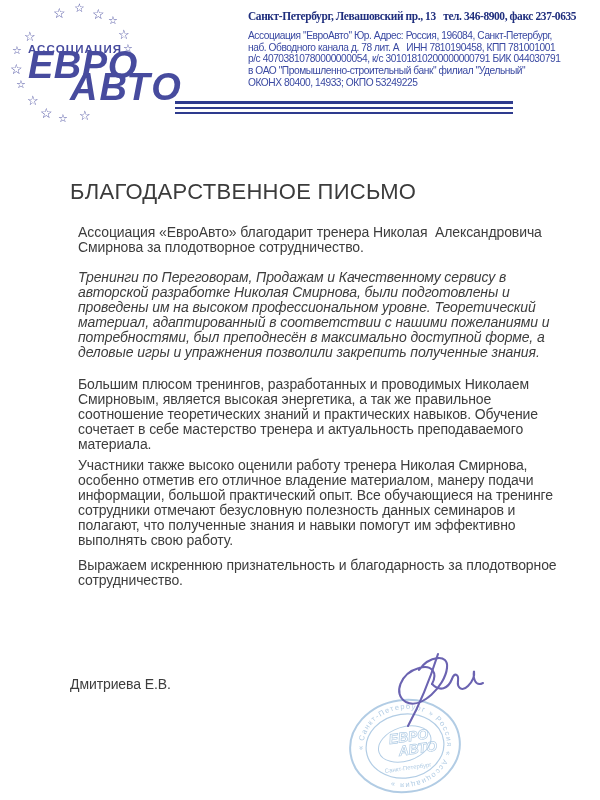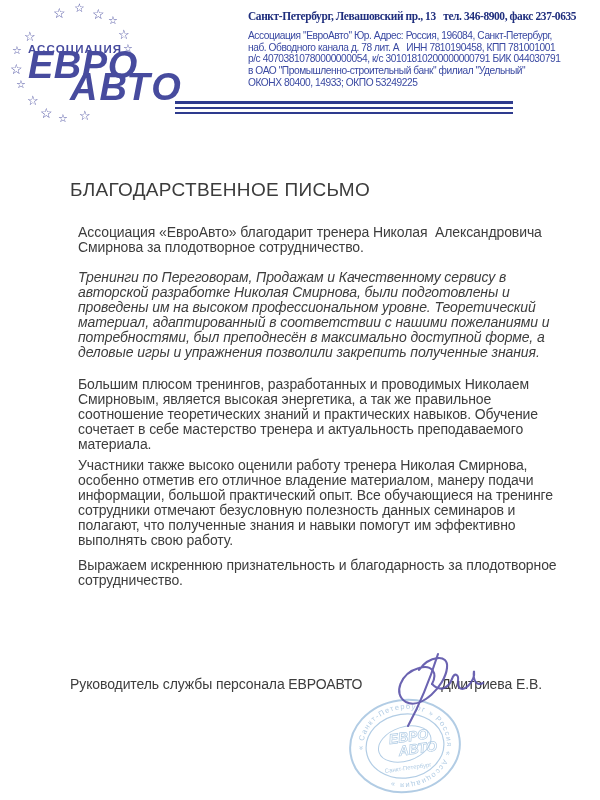"БЛАГОДАРСТВЕННОЕ ПИСЬМО" .title { font-size: 19px -> 22px }
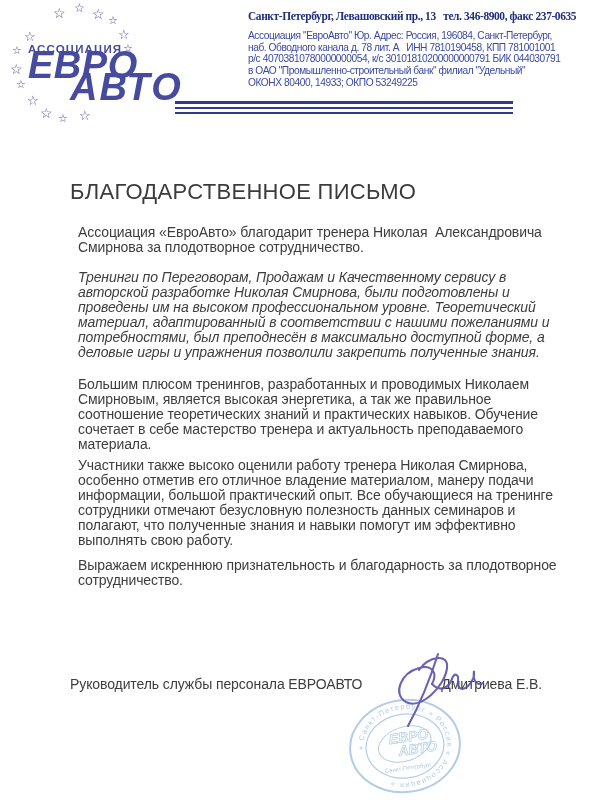"Руководитель службы персонала ЕВРОАВТО" span { html: <span>Руководитель службы персонала ЕВРОАВТО</span> -> none }
